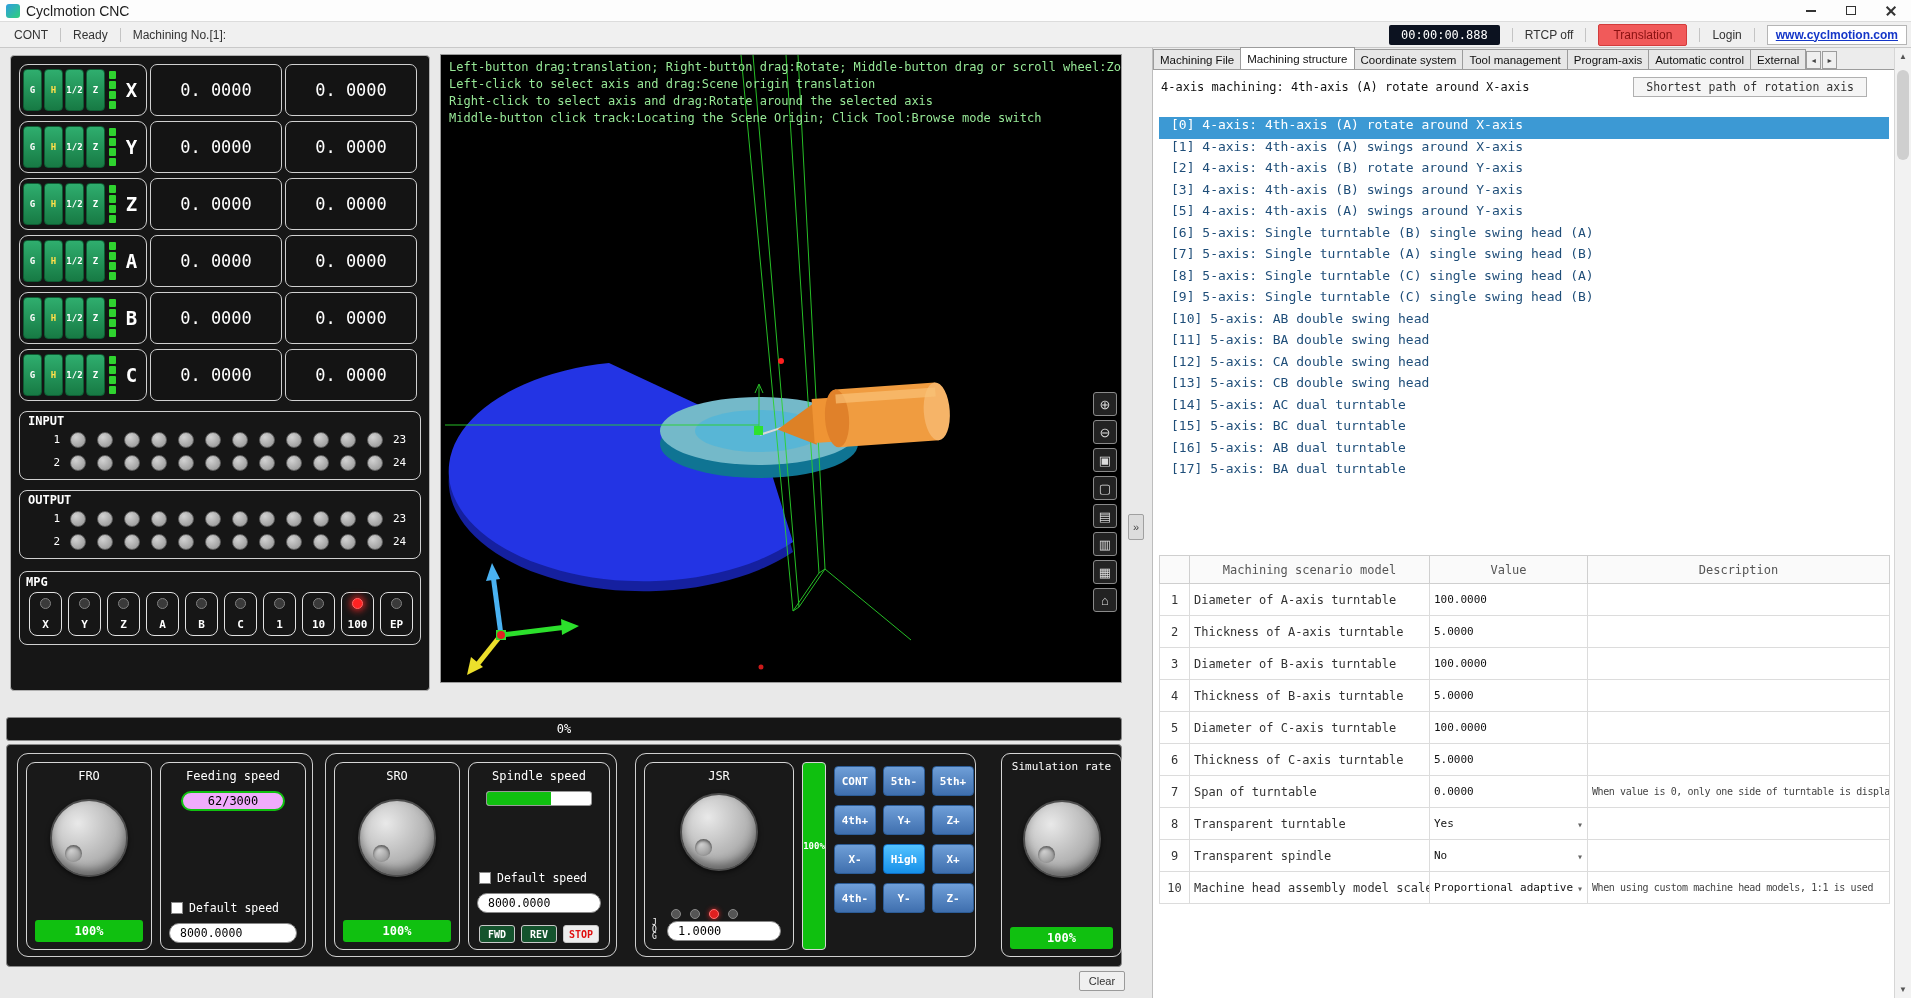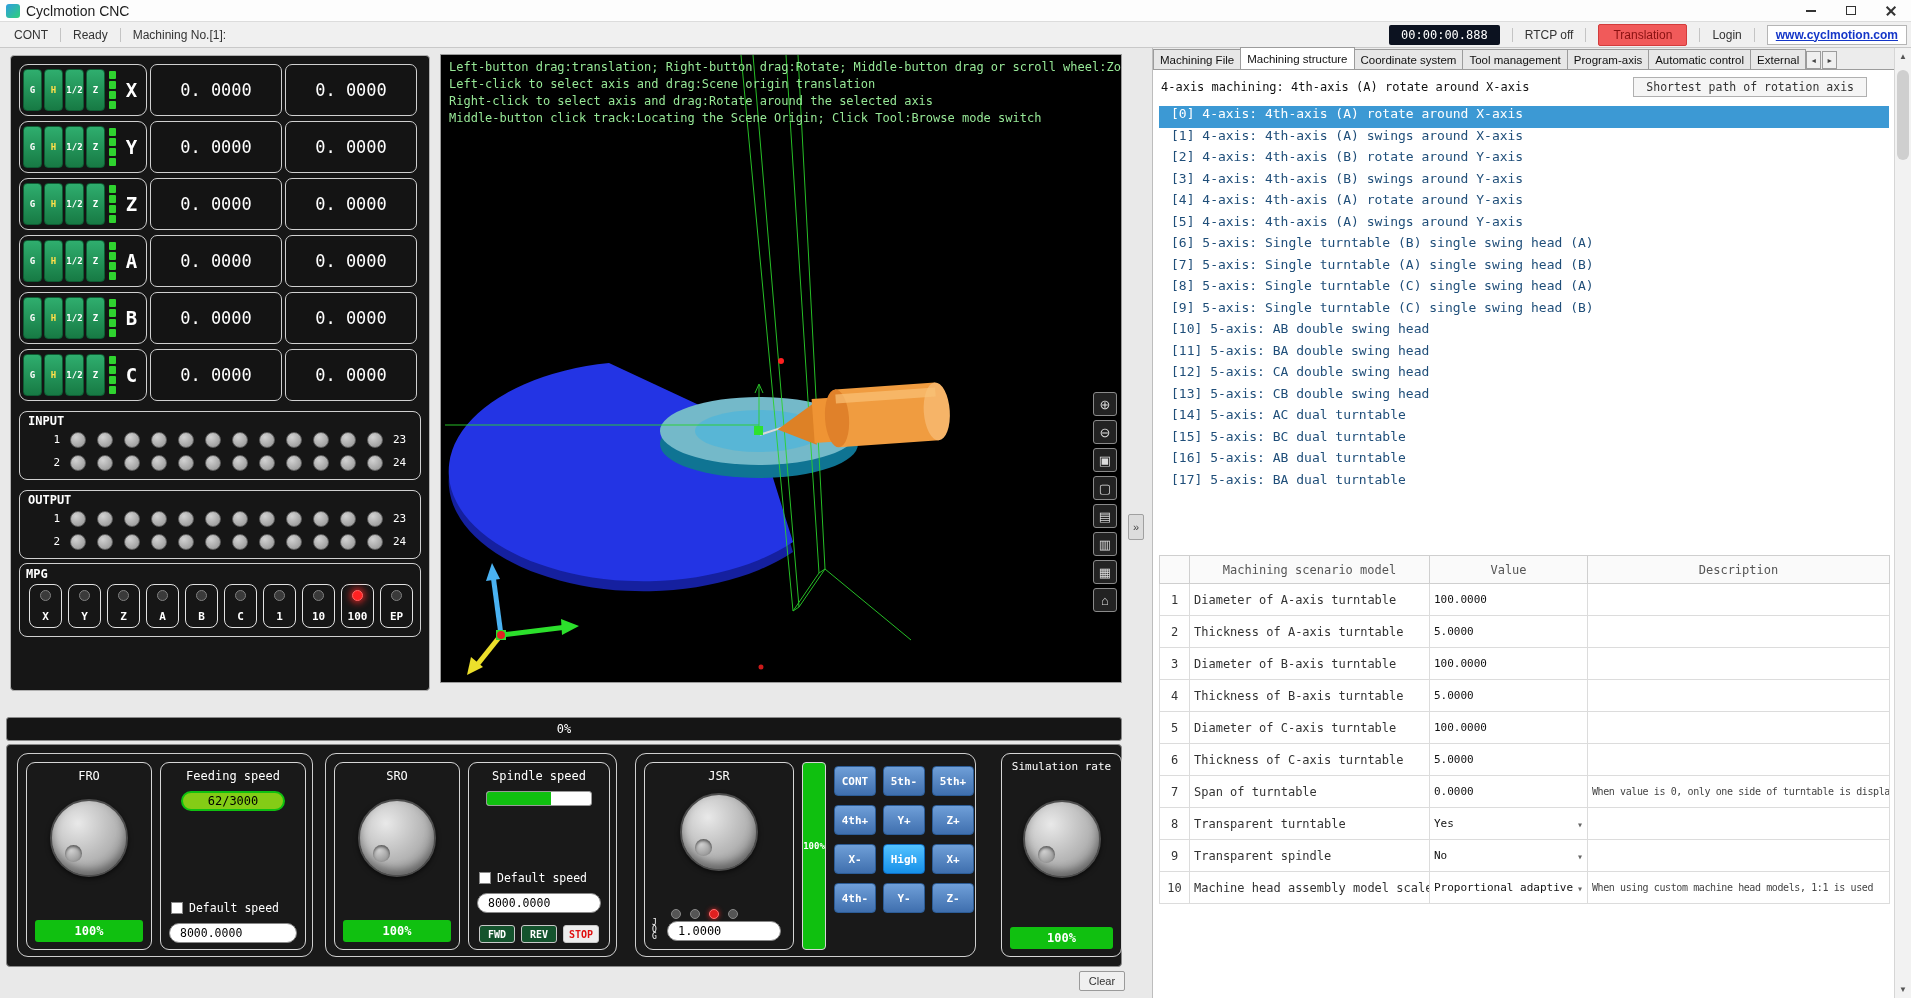"[0] 4-axis: 4th-axis (A) rotate" .srow.sel { margin-top: none -> 11px }
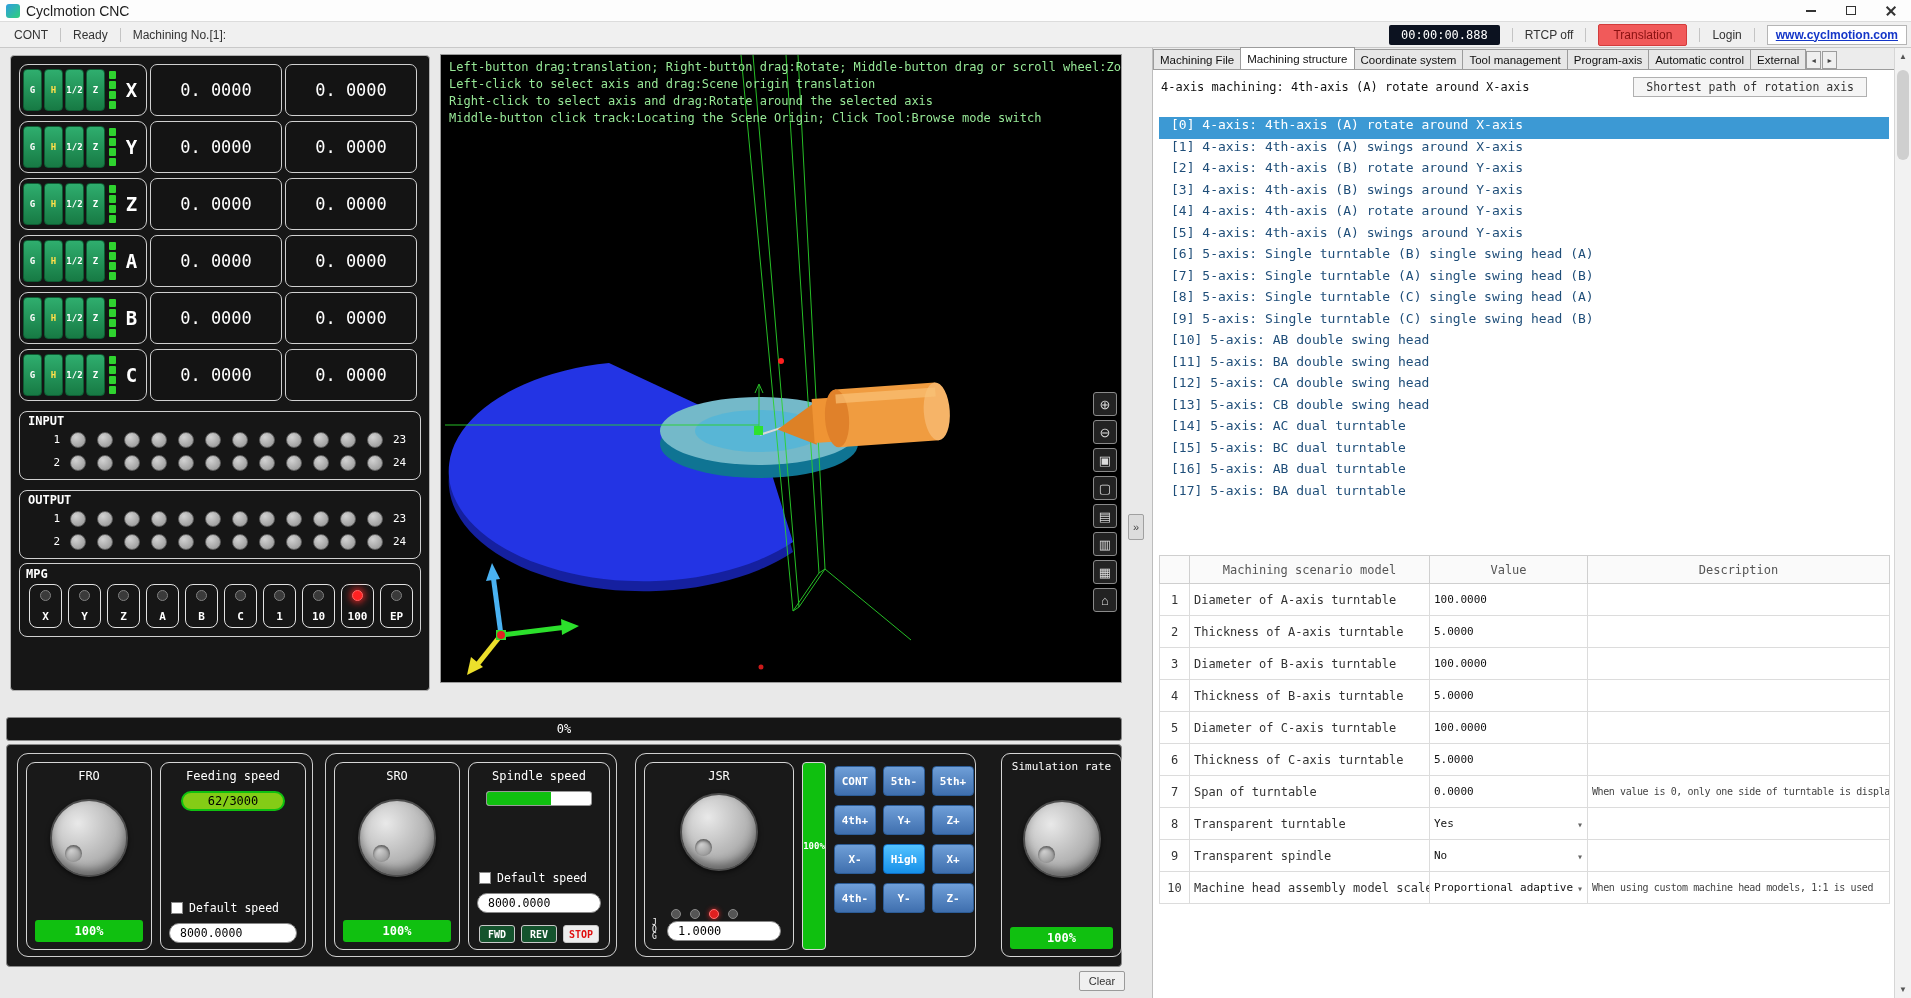"[4] 4-axis: 4th-axis (A) rotate" div.srow { html: <div>[4] 4-axis: 4th-axis (A) rotate around Y-axis</div> -> none }
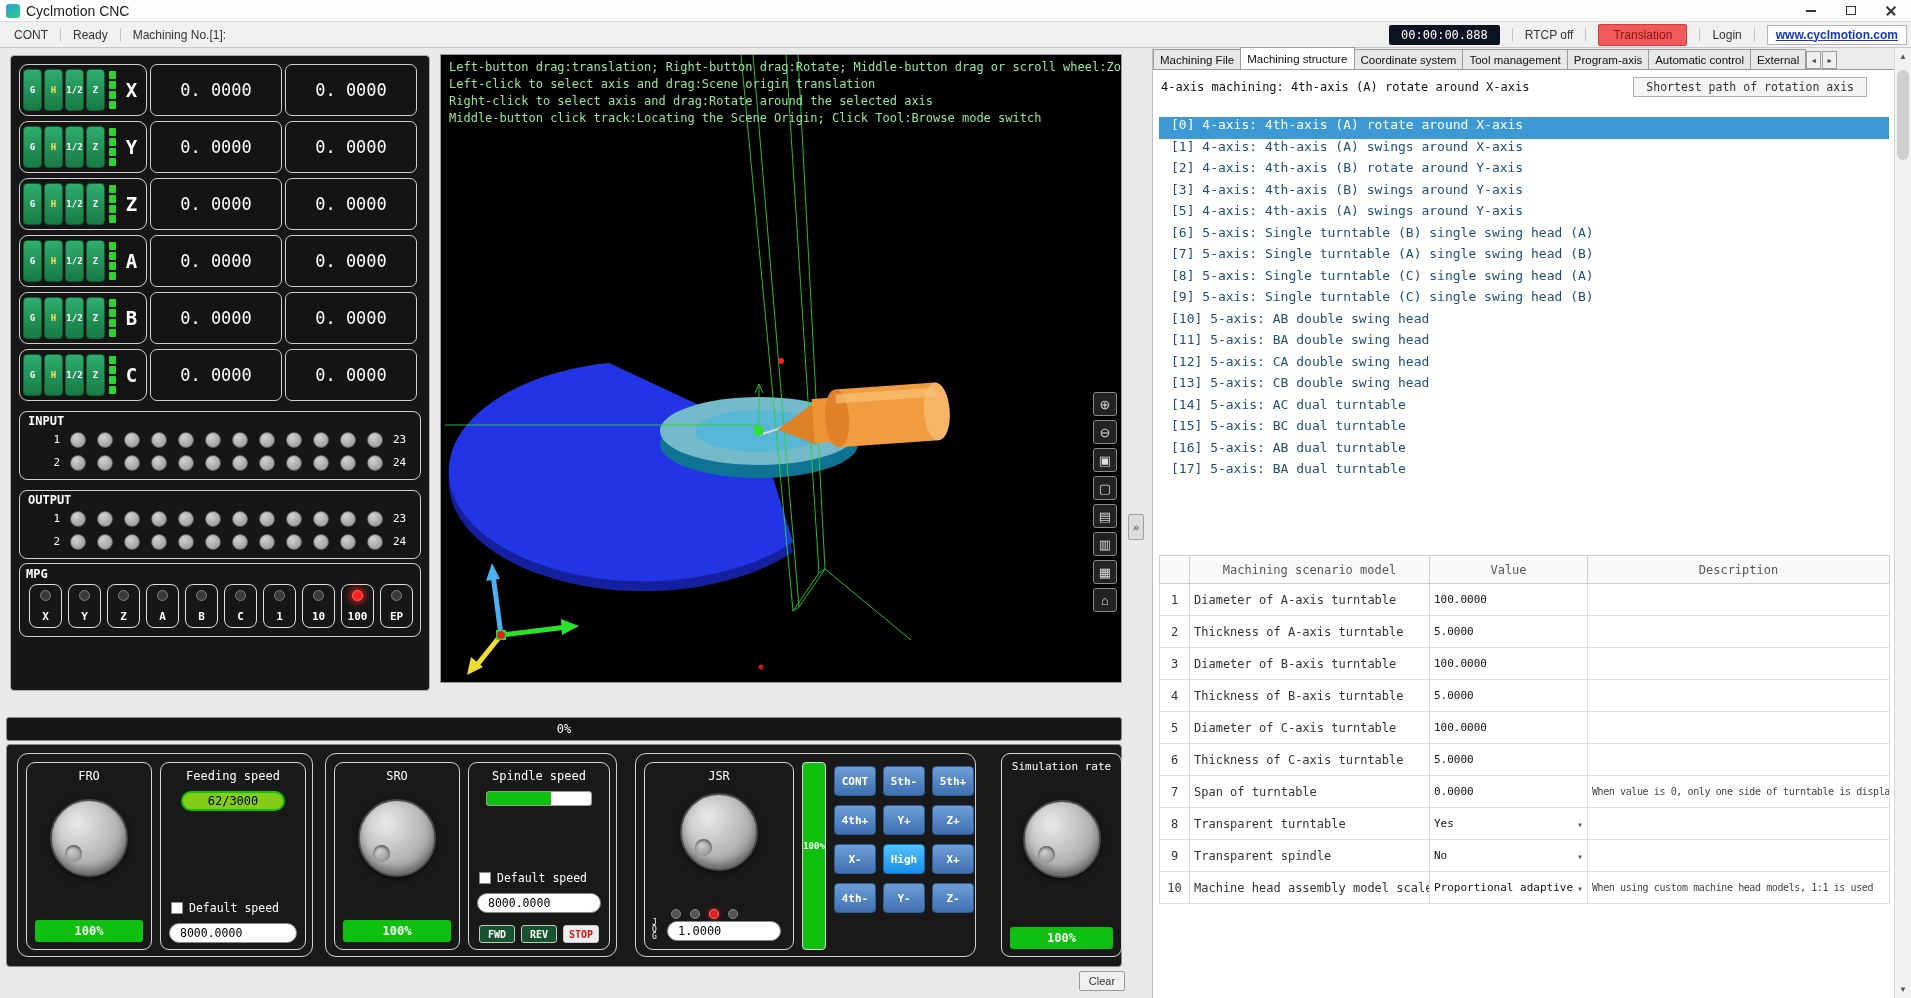"MPG" .mpg-box { margin-top: 4px -> 12px }
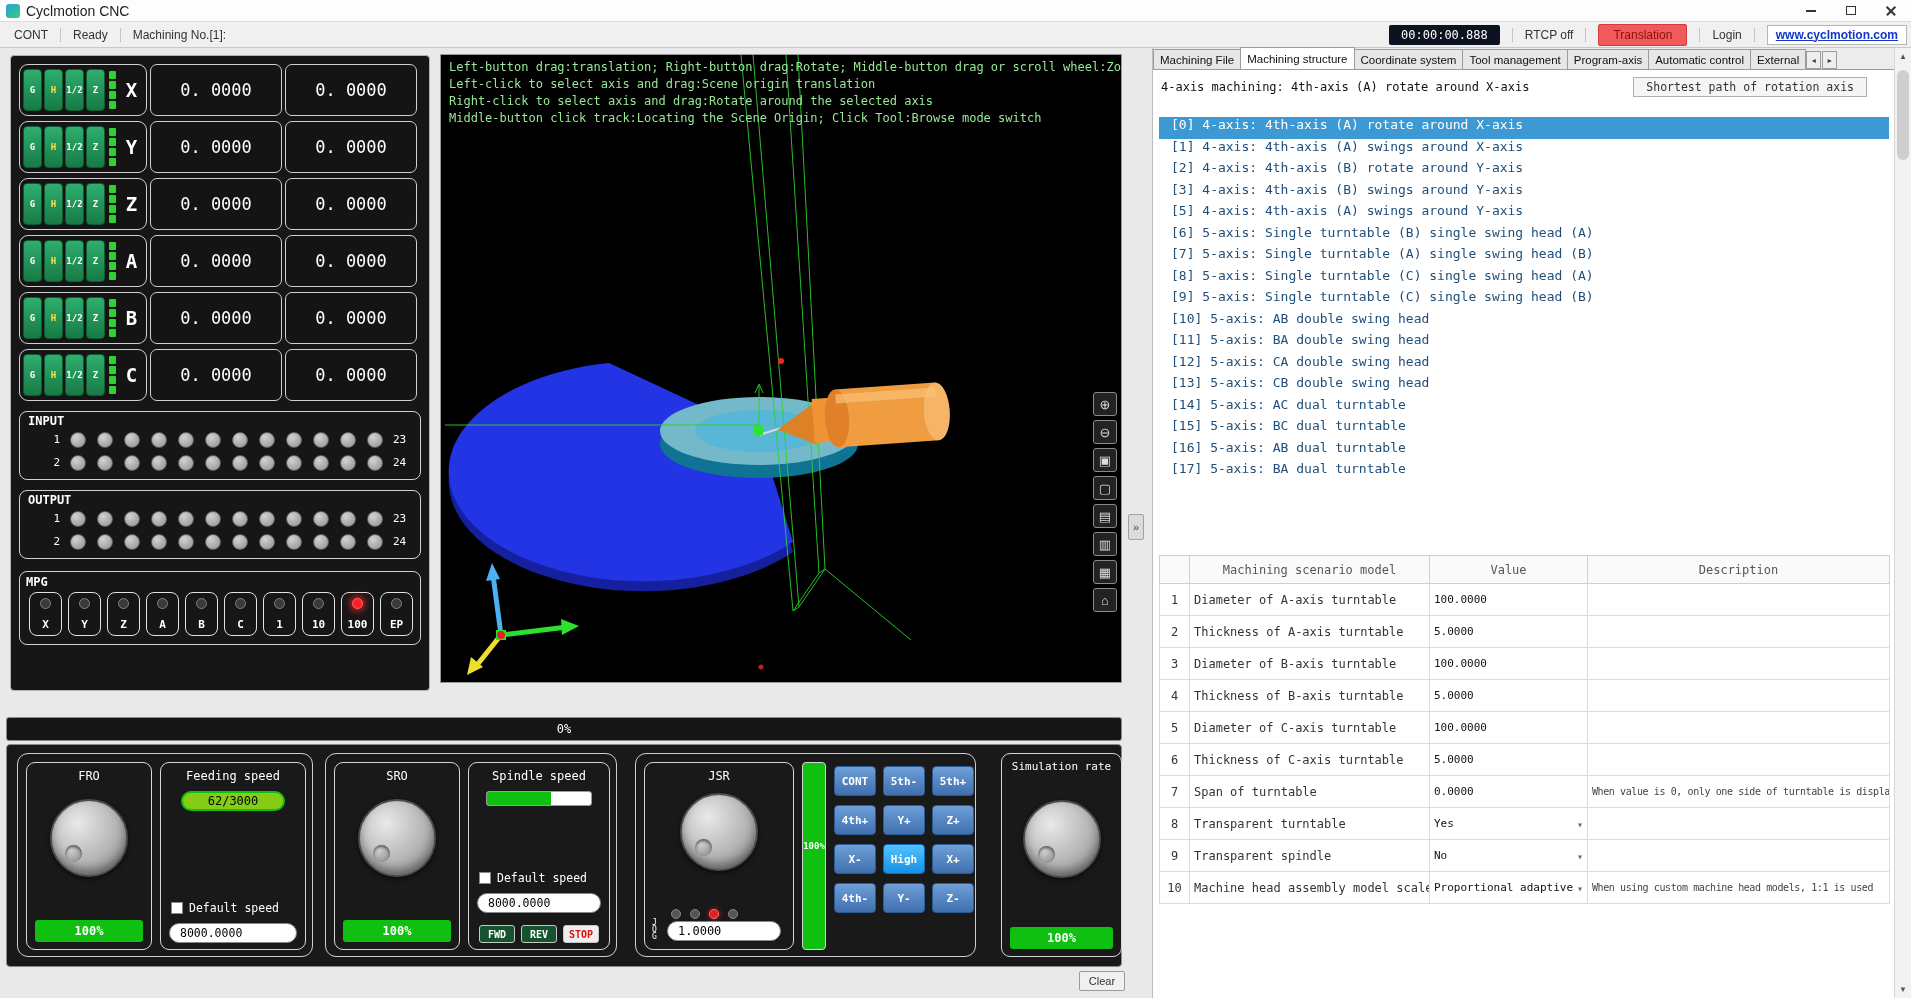"62/3000" .ofield { background: #84cc16 -> #f0abfc }
